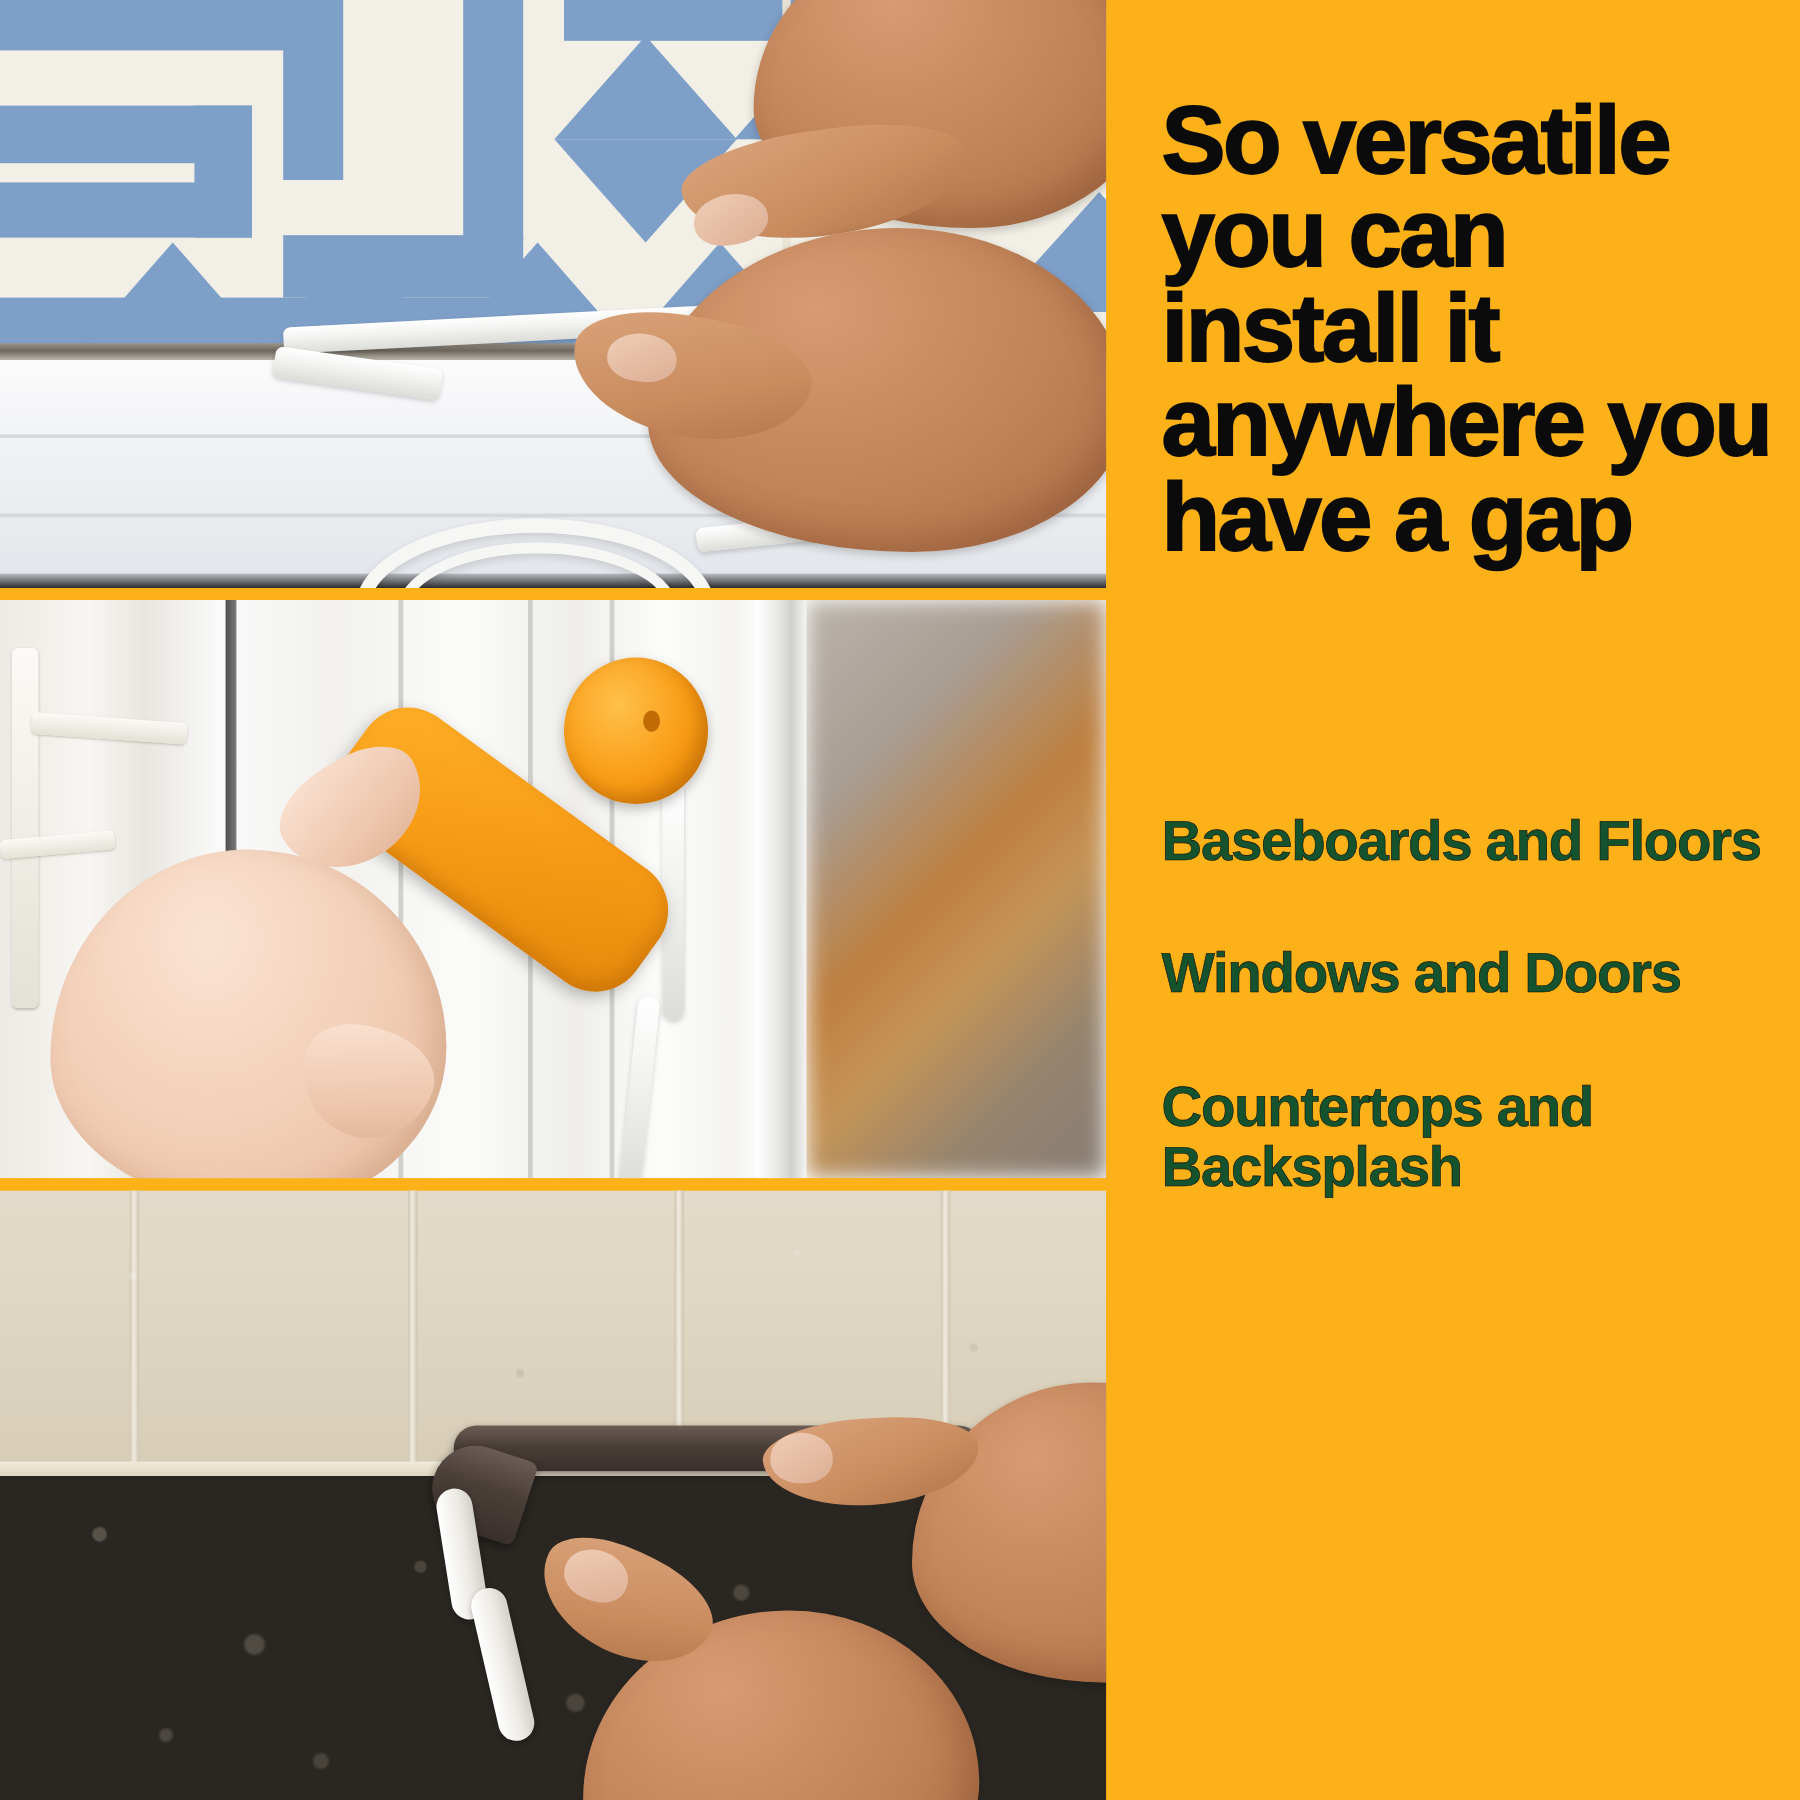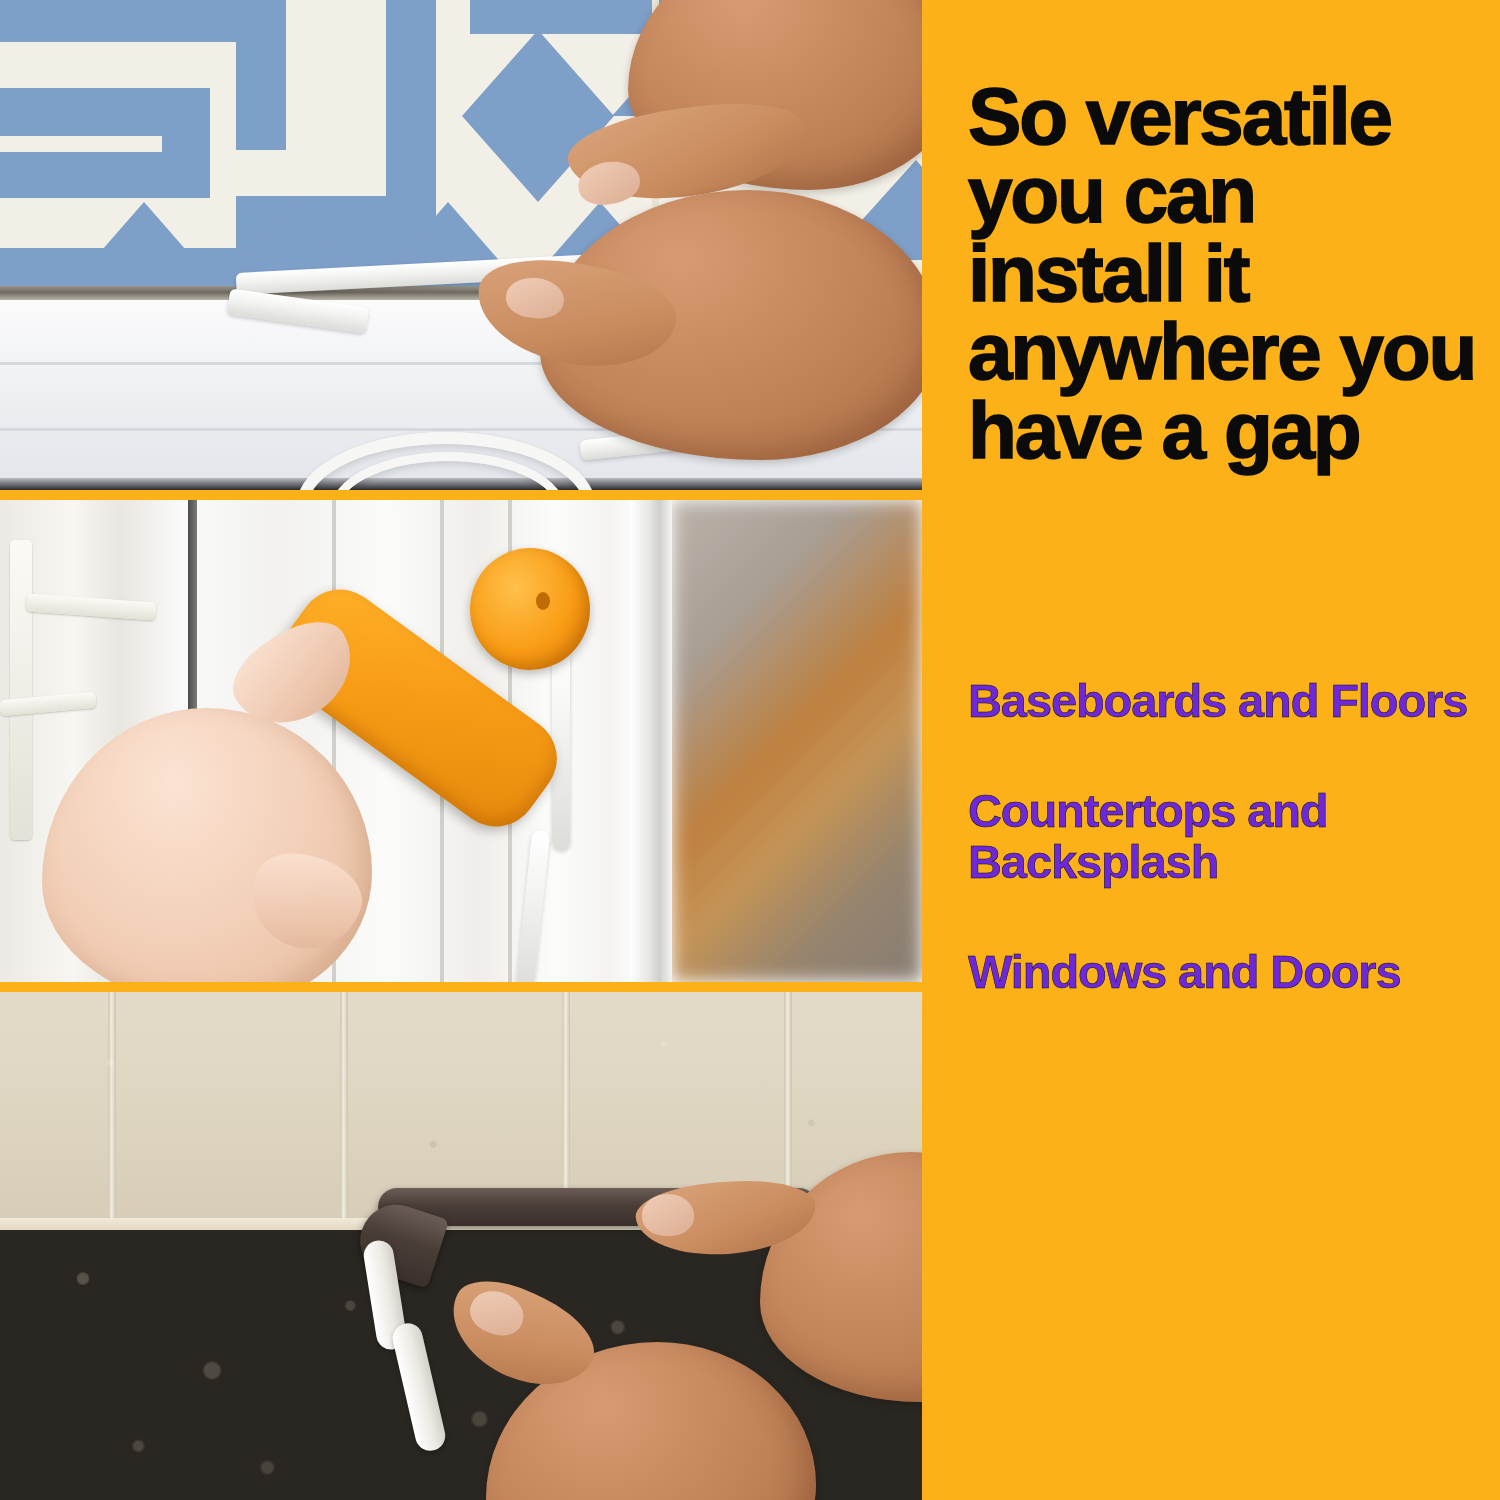"Baseboards and Floors" .bullet-item { color: #6d28d9 -> #14532d }
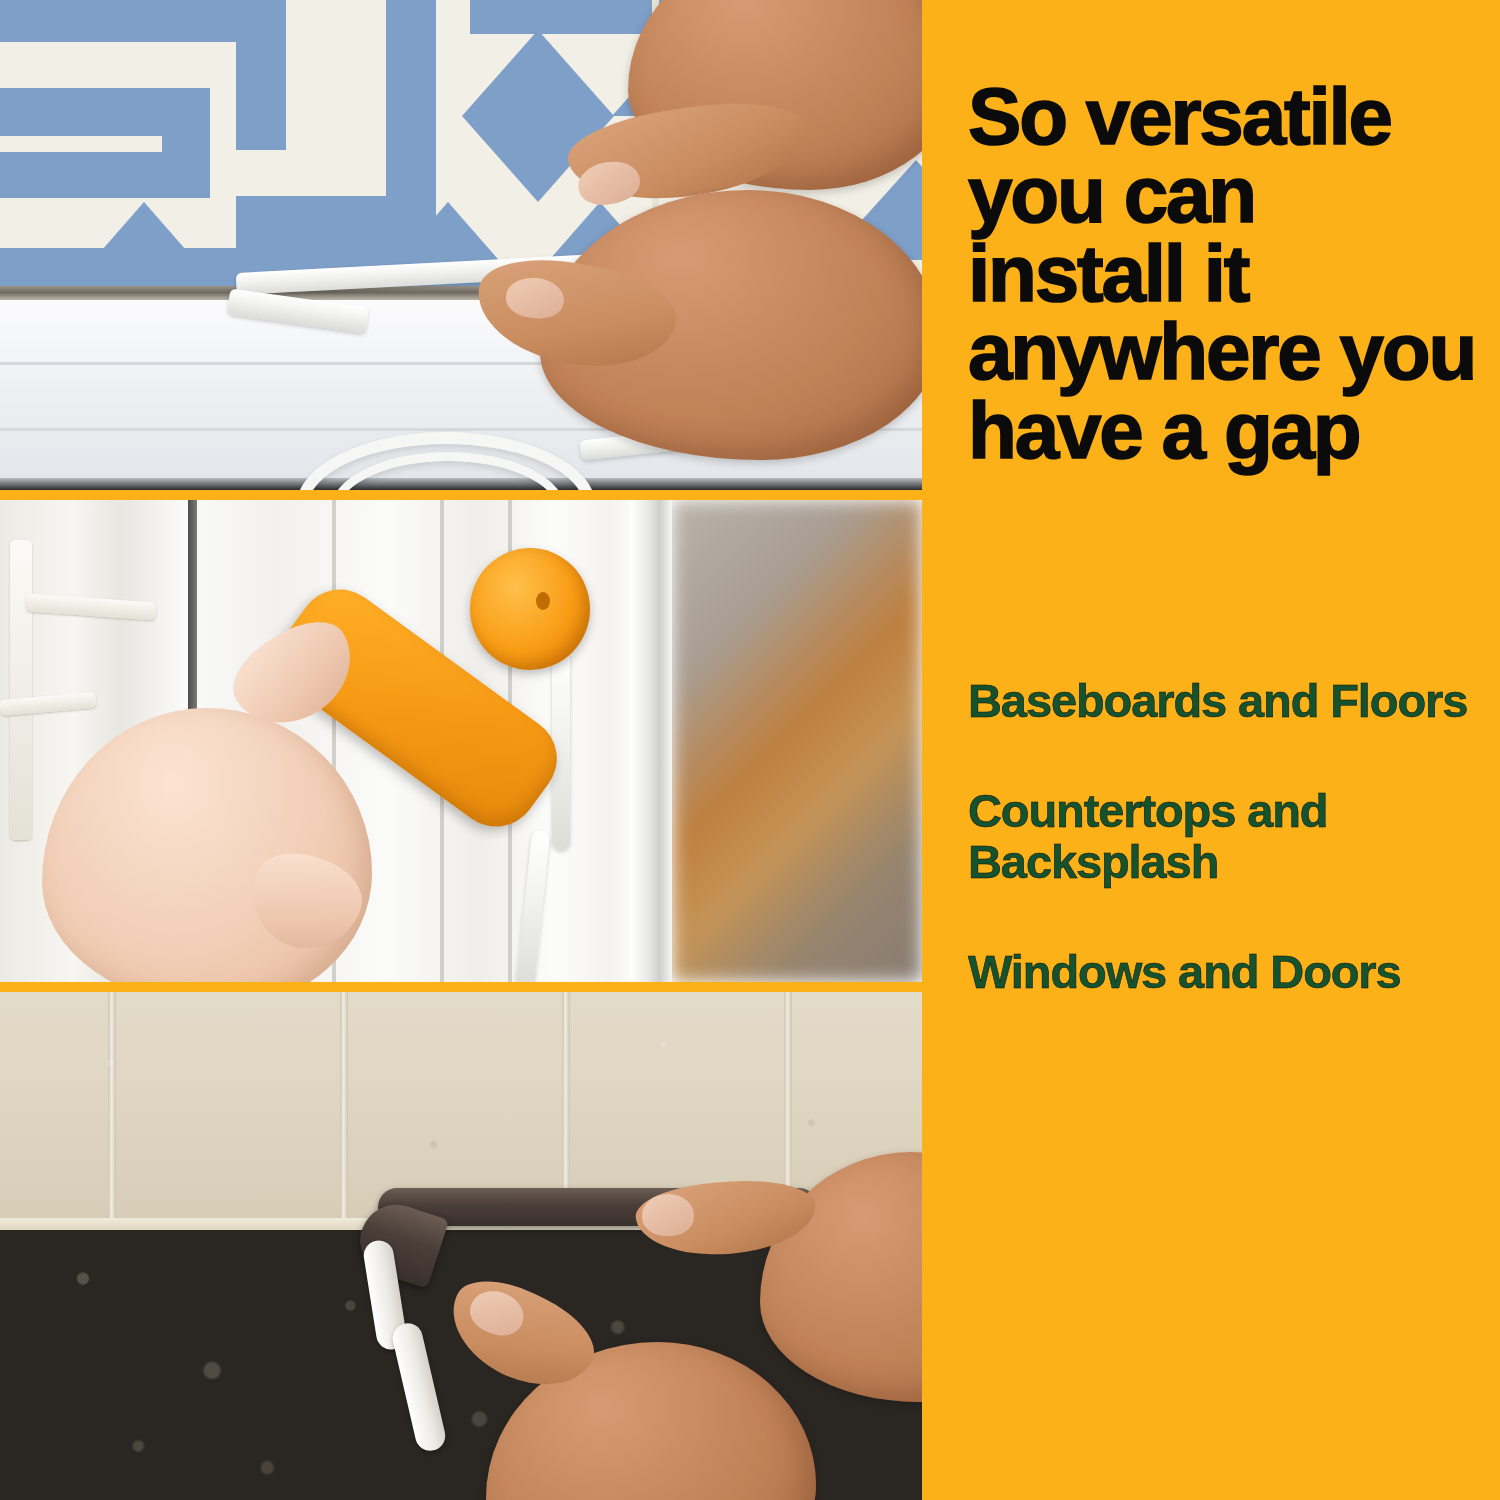"Countertops and Backsplash" li.bullet-item { order: before "Windows and Doors" -> after "Windows and Doors" }
